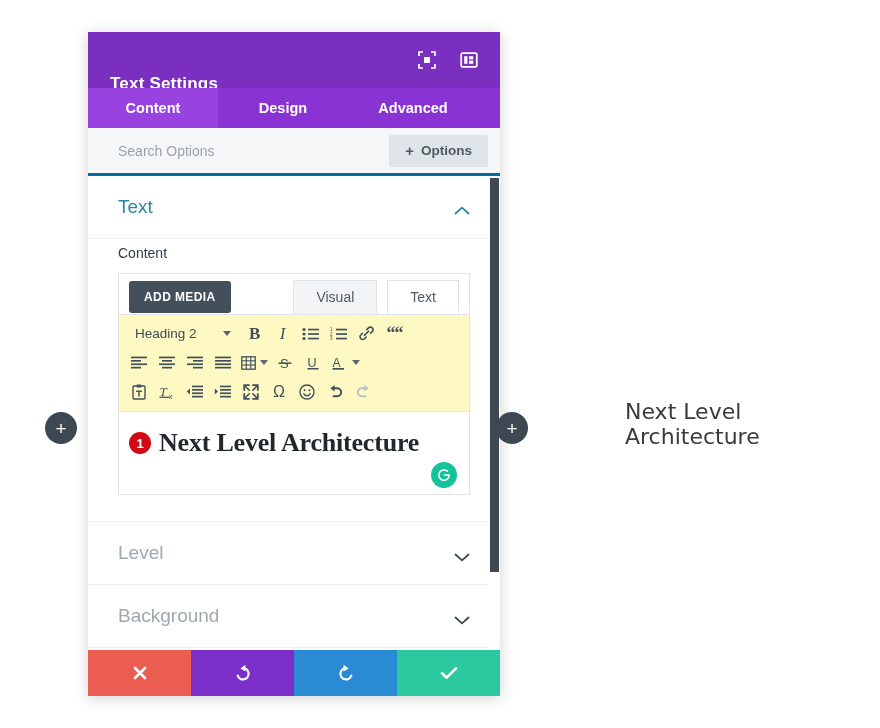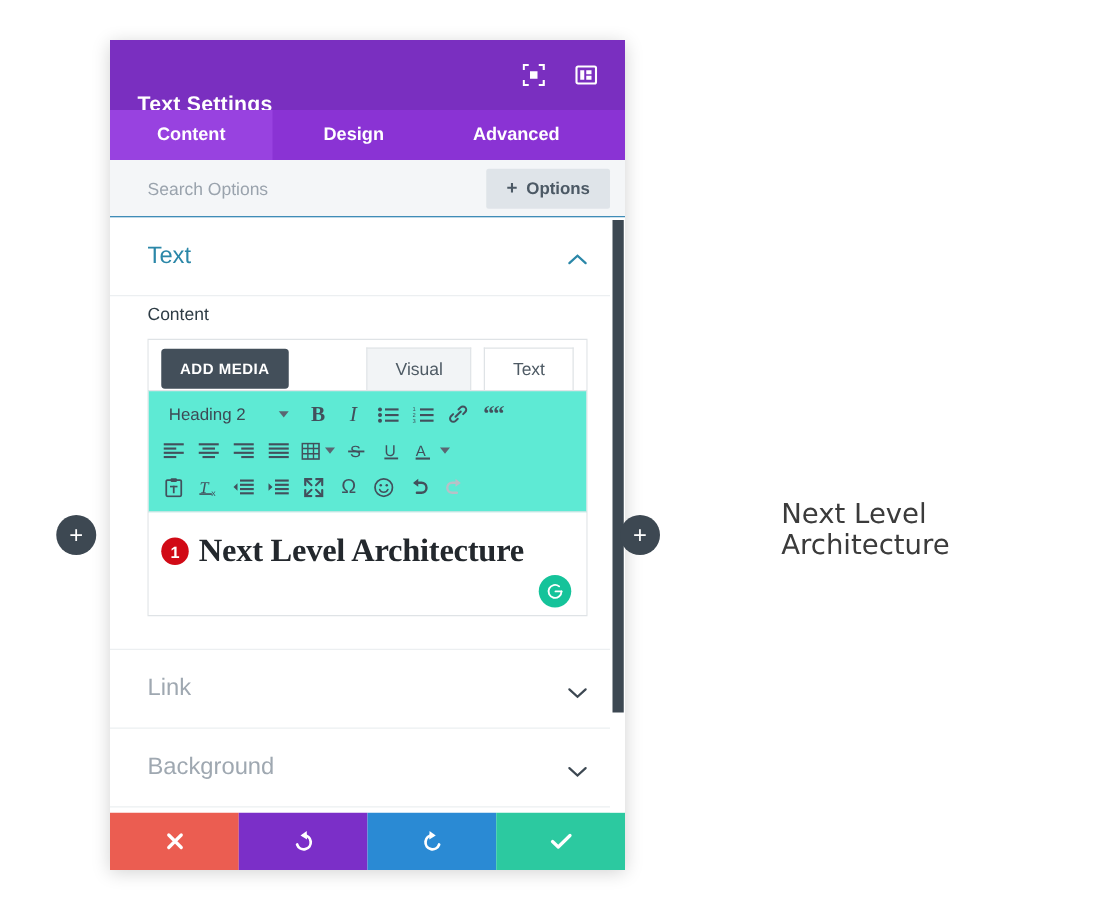"Search Options" .search-row { border-bottom: 1px solid #0369a1 -> 3px solid #0369a1 }
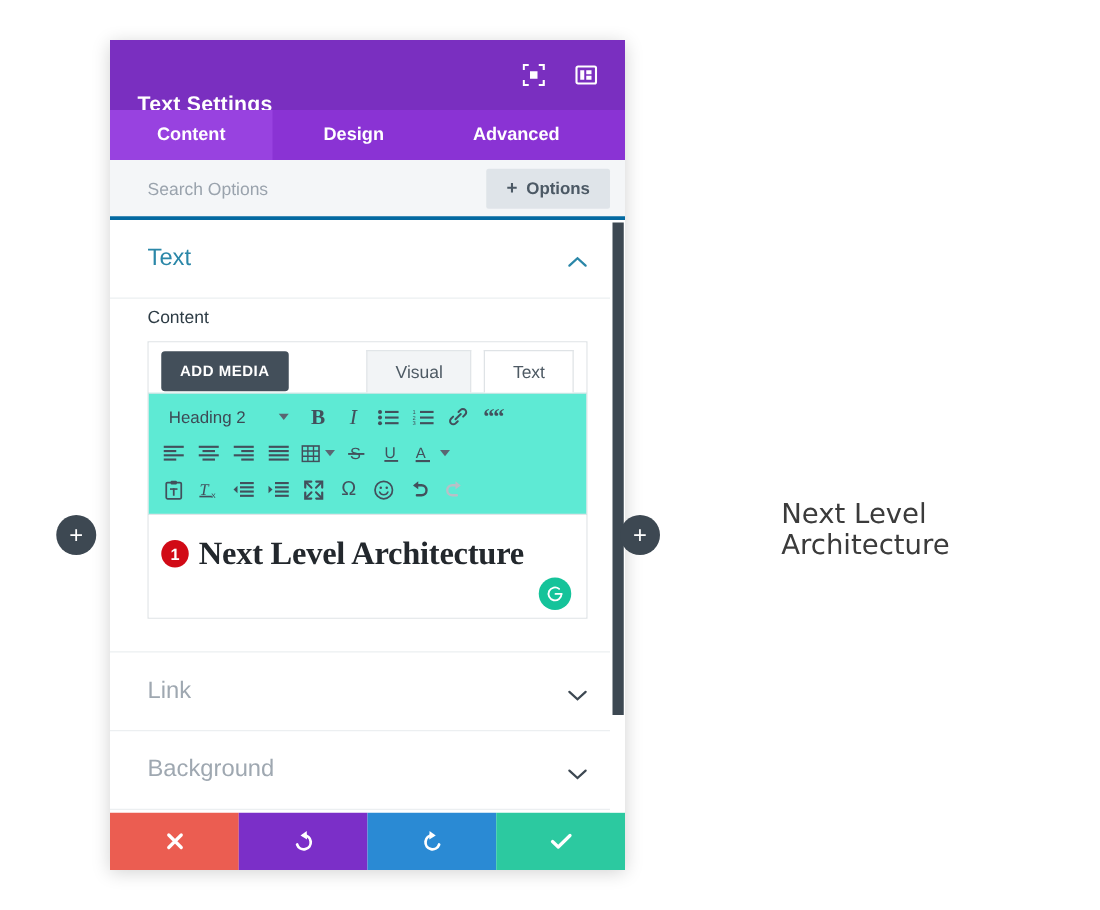"Heading 2" .toolbar { background: #5eead4 -> #fef9c3 }
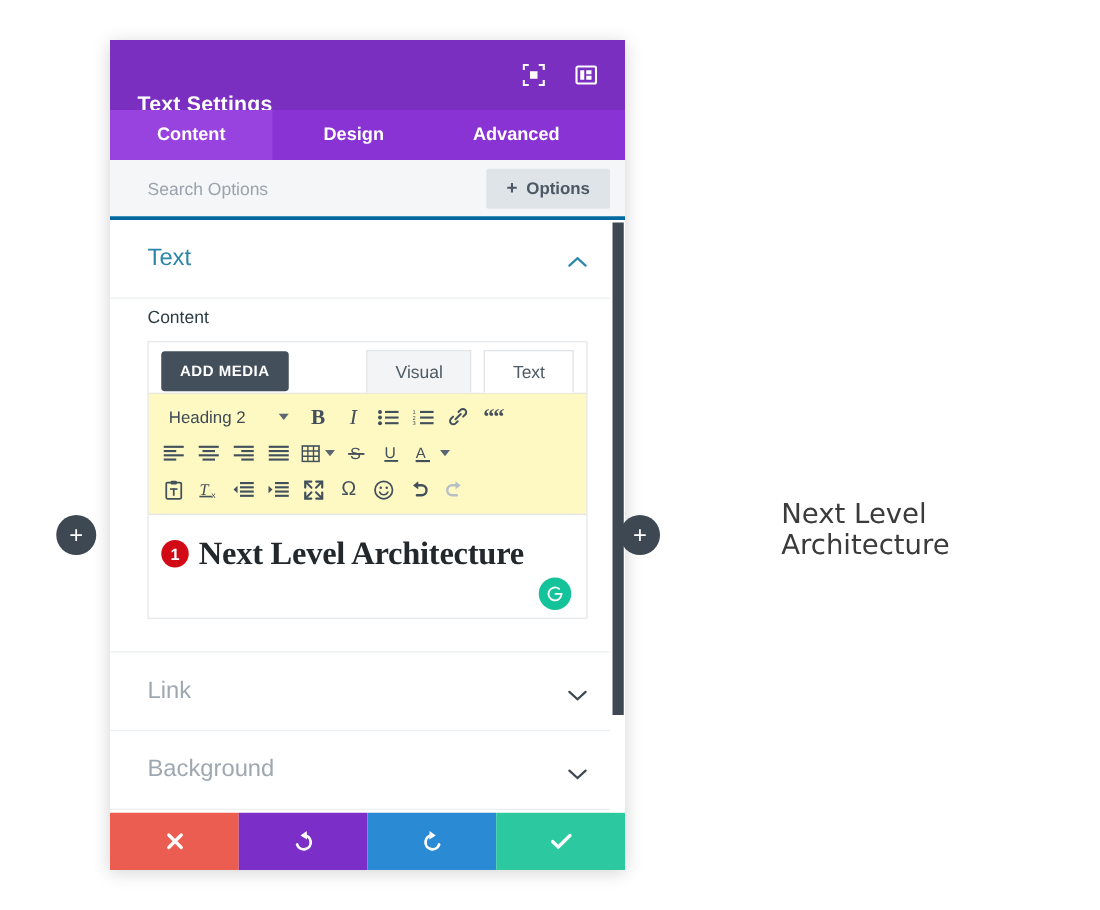"Link" div.sec-label { text: Link -> Level }
